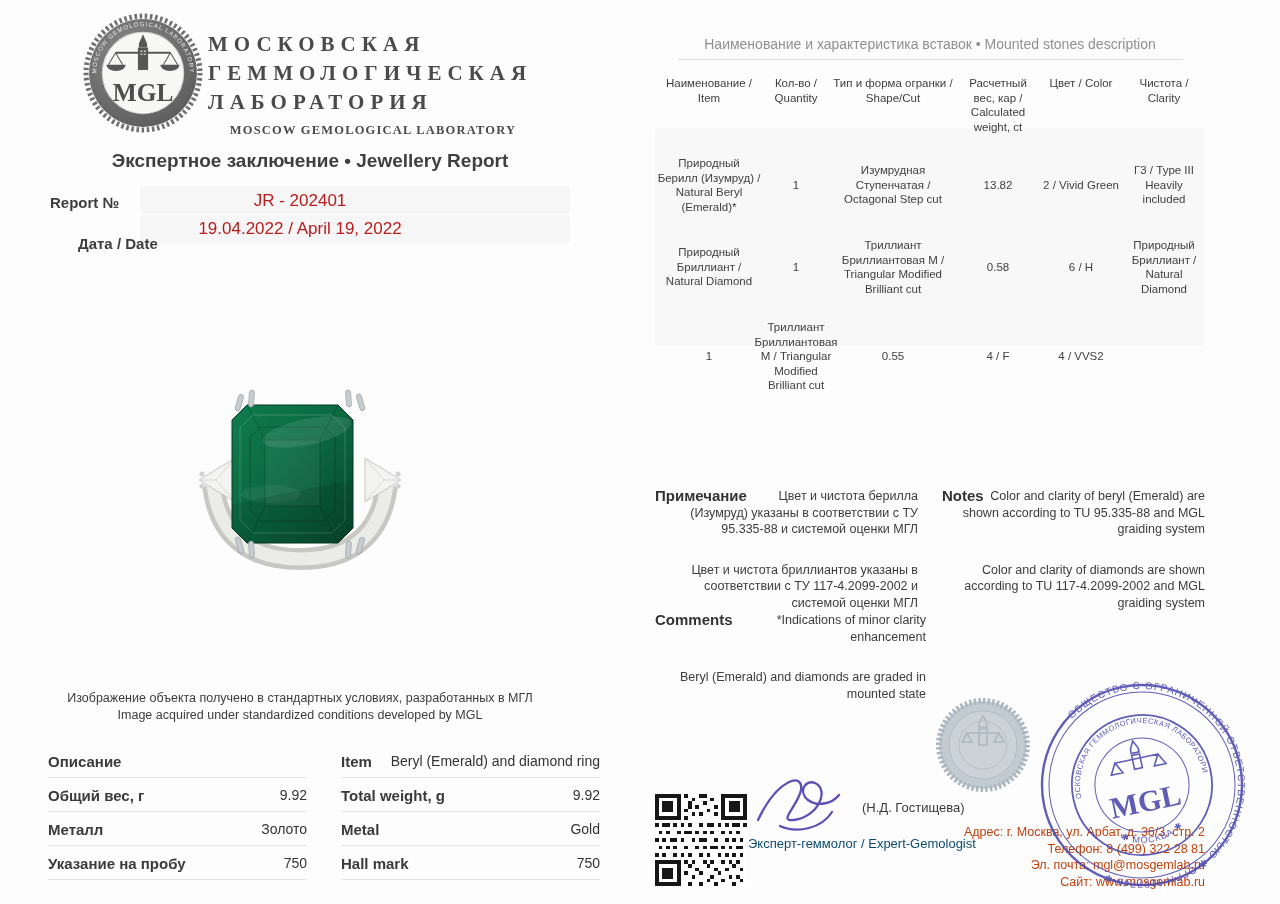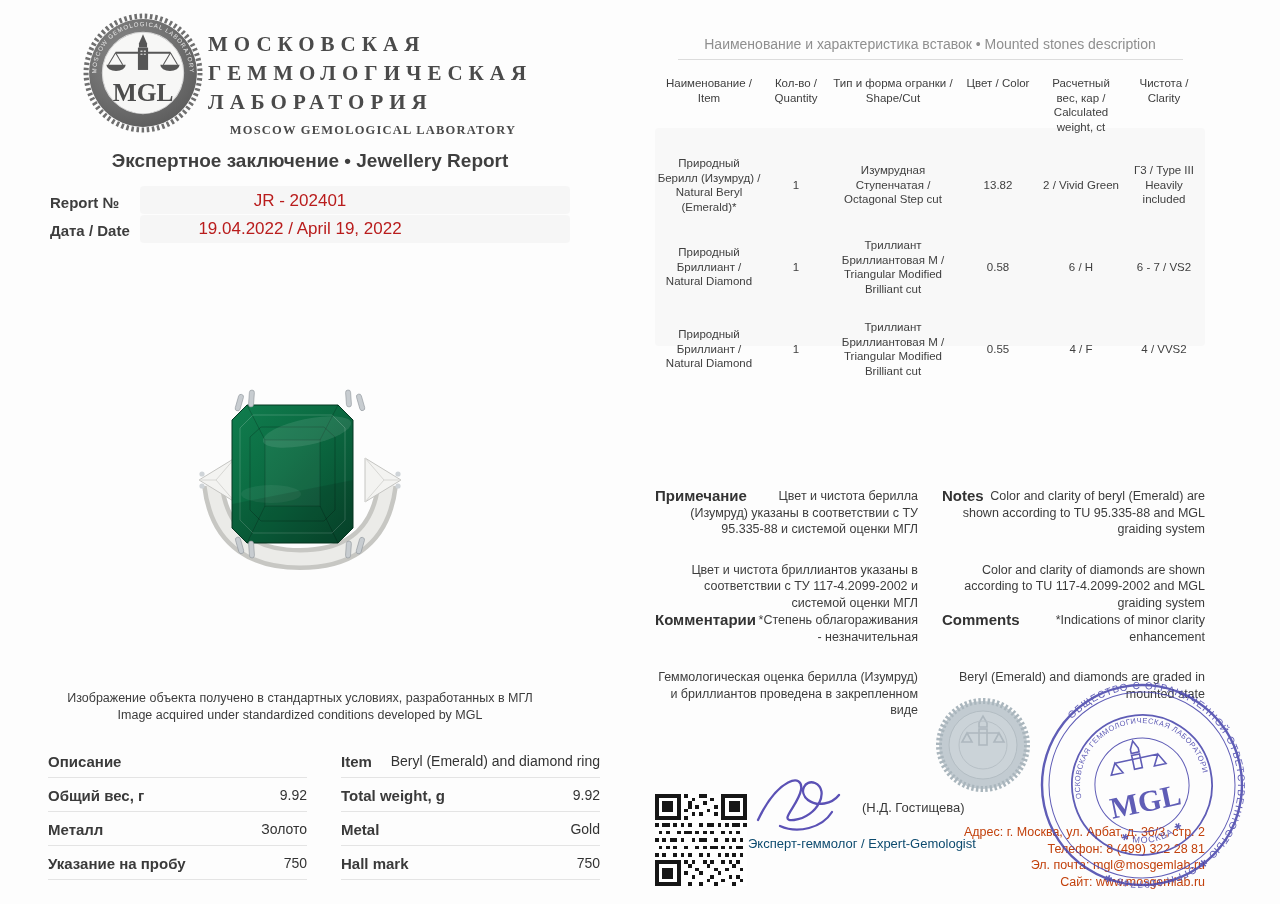"Цвет / Color" div.hc { order: before "Расчетный вес, кар / Calculated" -> after "Расчетный вес, кар / Calculated" }
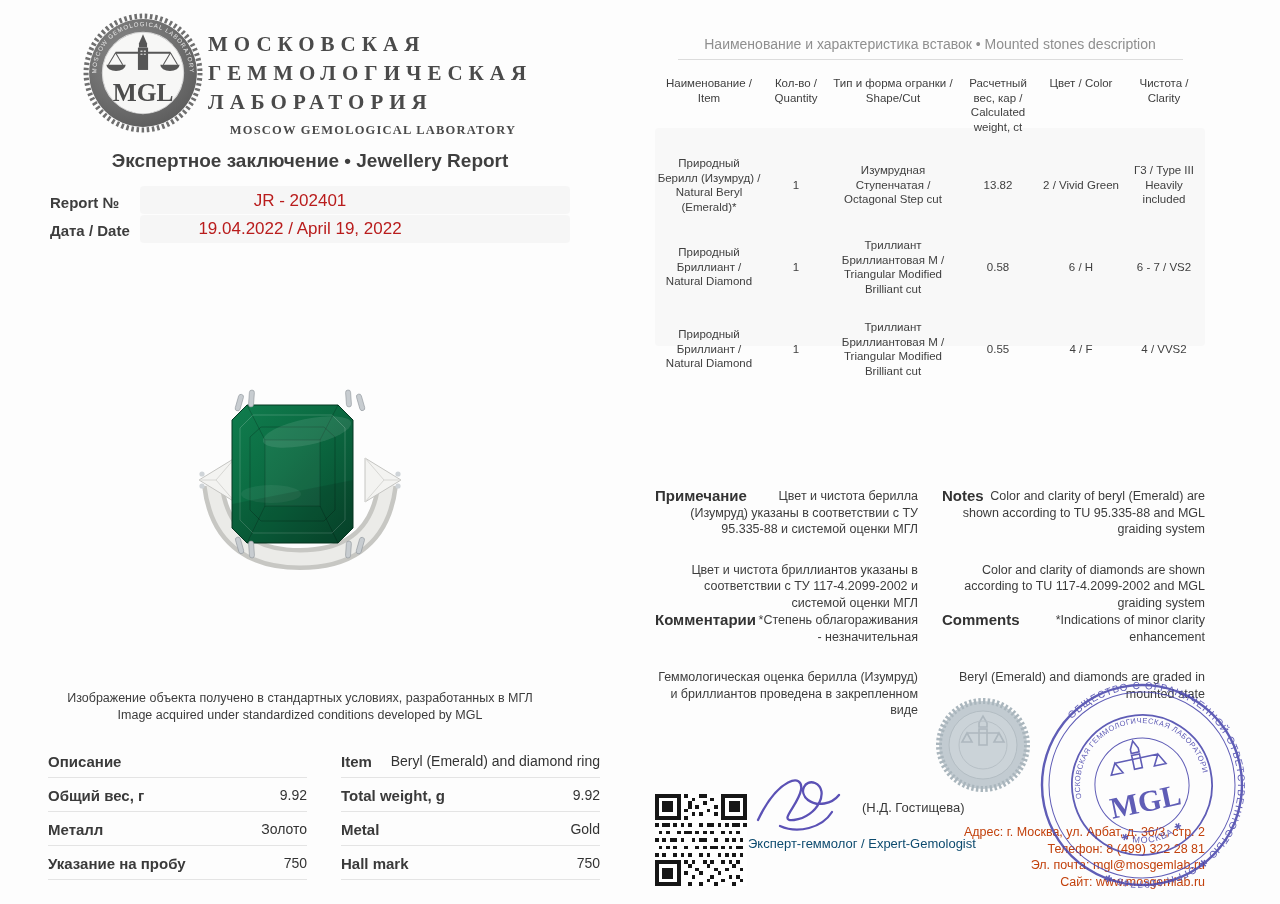"Дата / Date" div.fld-label { margin-left: none -> 28px; top: 222px -> 235px }
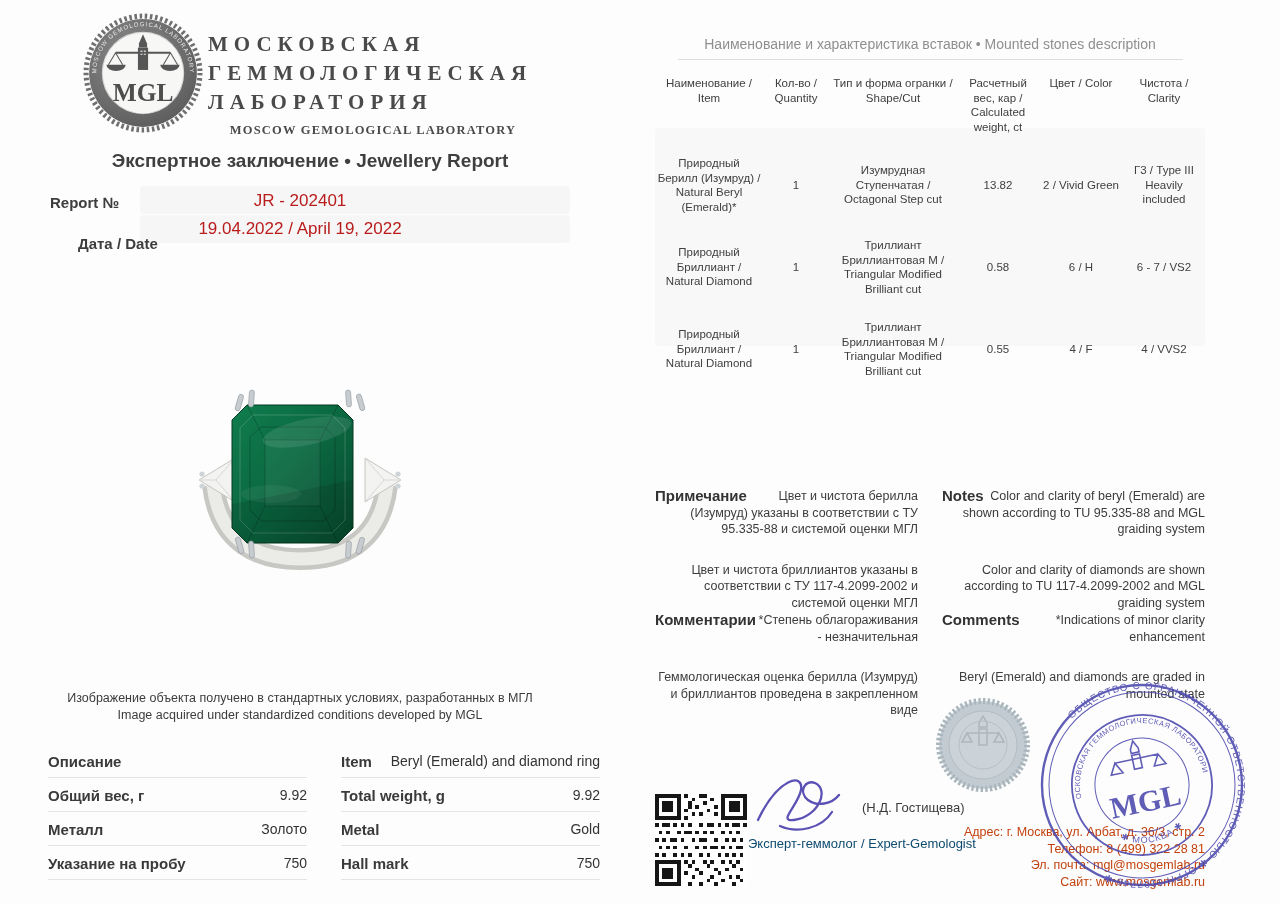"6 - 7 / VS2" div.bc { html: <div>6 - 7 / VS2</div> -> none }
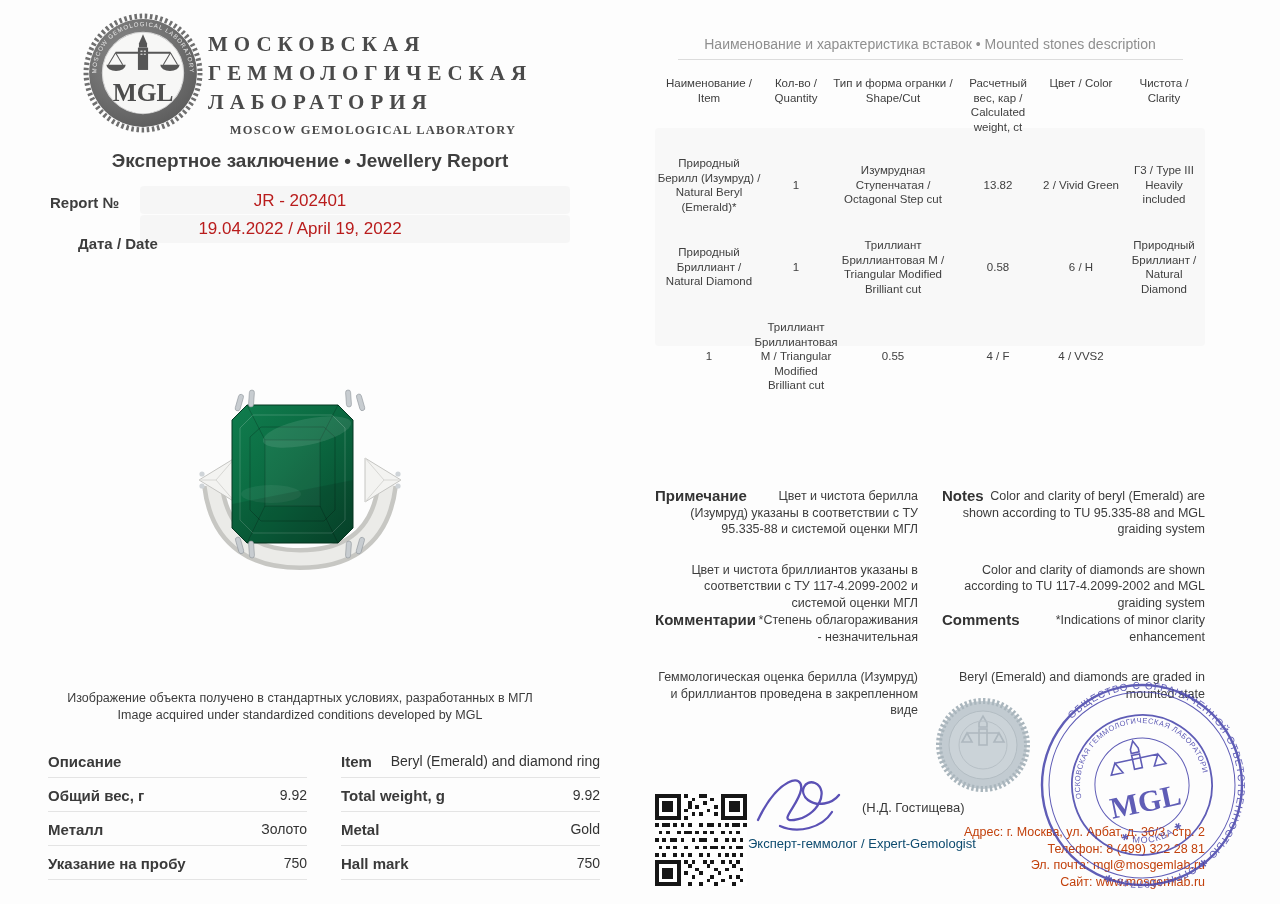"Комментарии" div.col { html: <div> <div> <b>Комментарии</b> <span>*Степень облагораживания - незначительная</span> </div> <div> <span>Геммологическая оценка берилла (Изумруд) и бриллиантов проведена в закрепленном виде</span> </div> </div> -> none }
